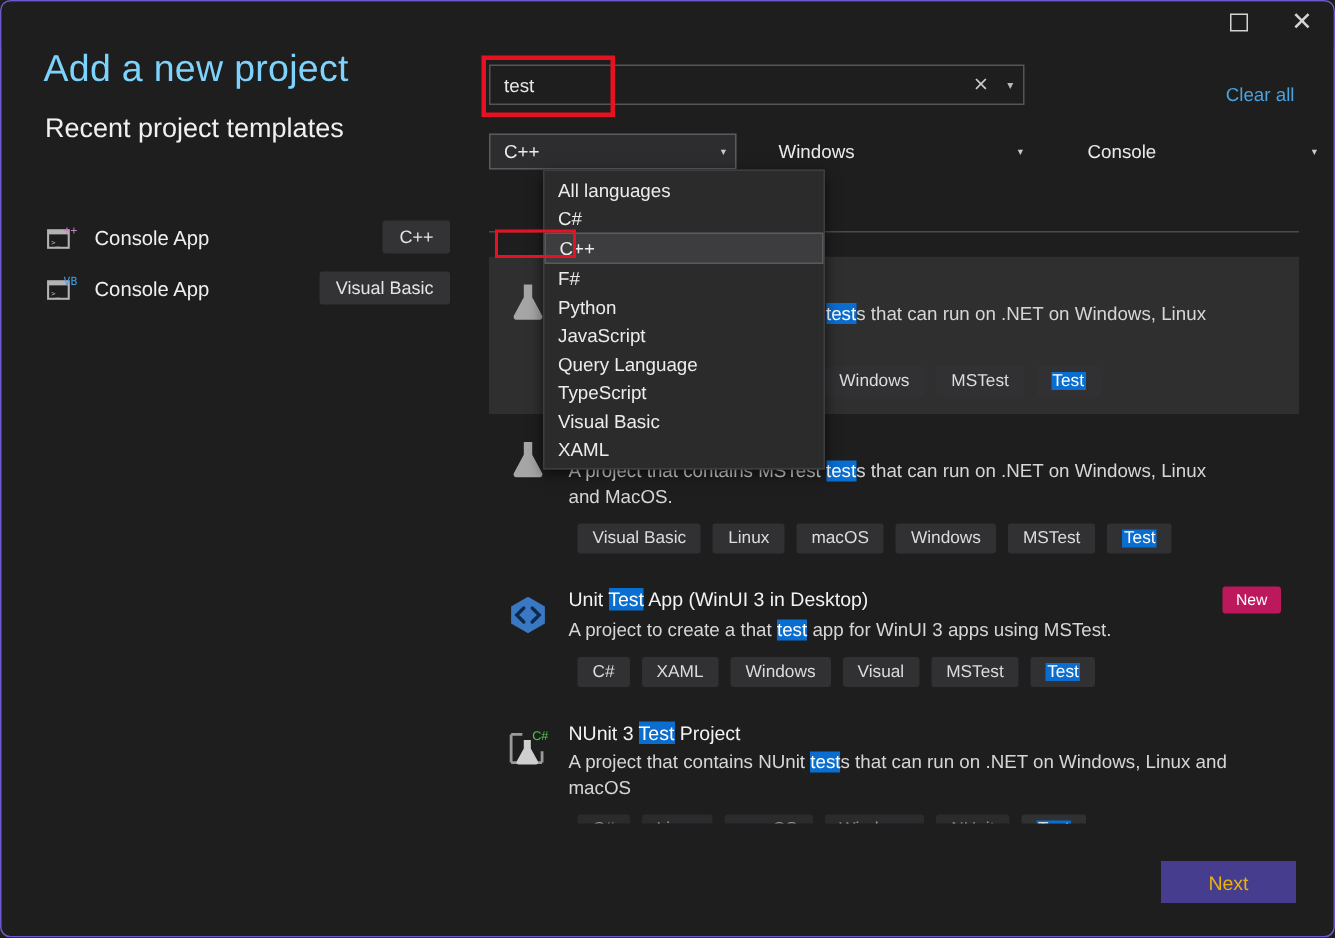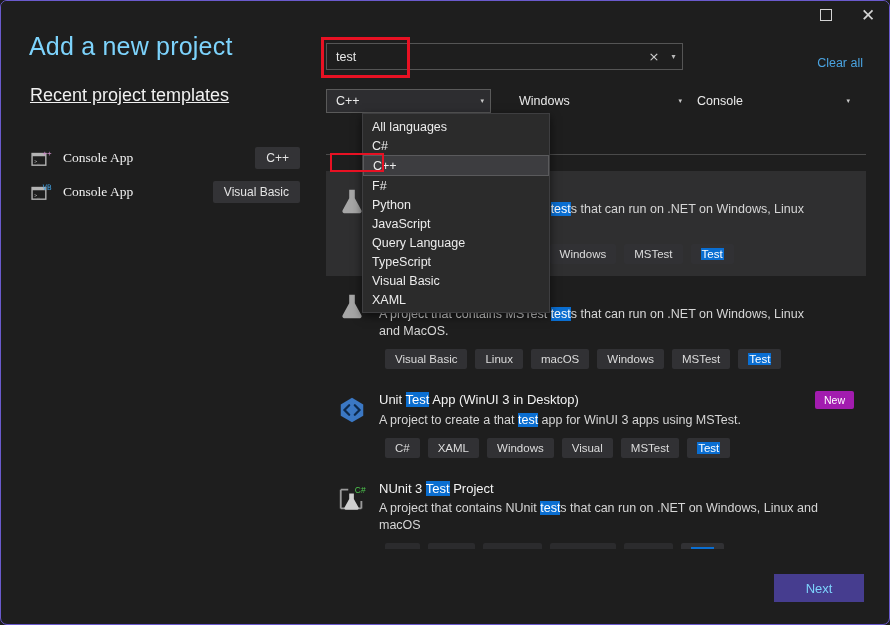"Recent project templates" .recent-head { text-decoration: underline -> none; top: 84px -> 74px }
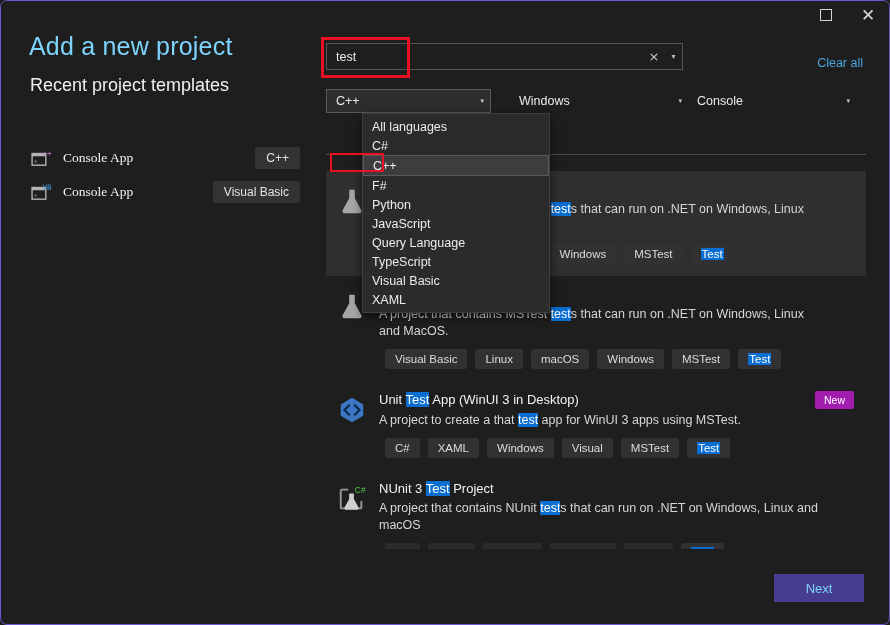"Console" #filter-type { left: 686px -> 714px }
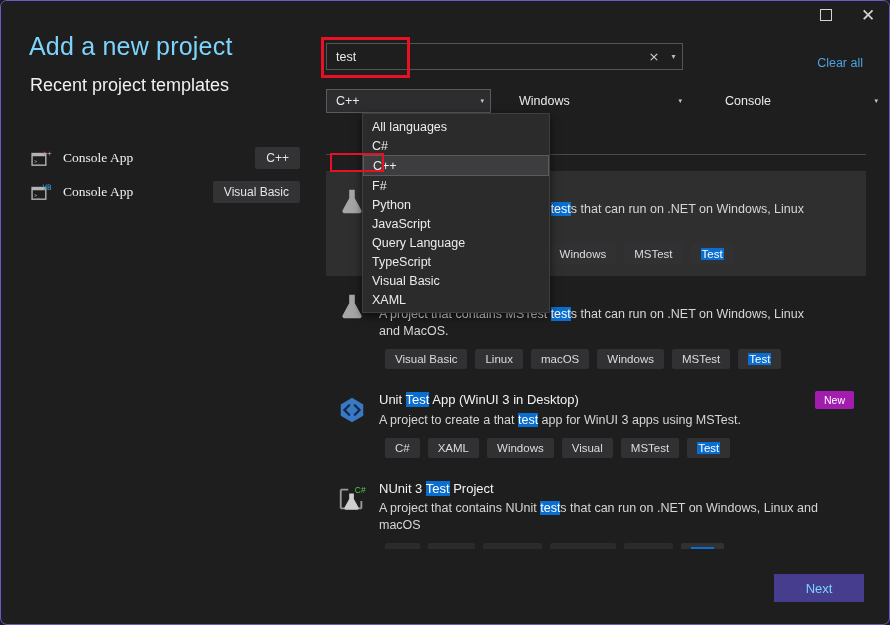"Console App" .recent-name { font-family: Liberation Serif, serif -> none }
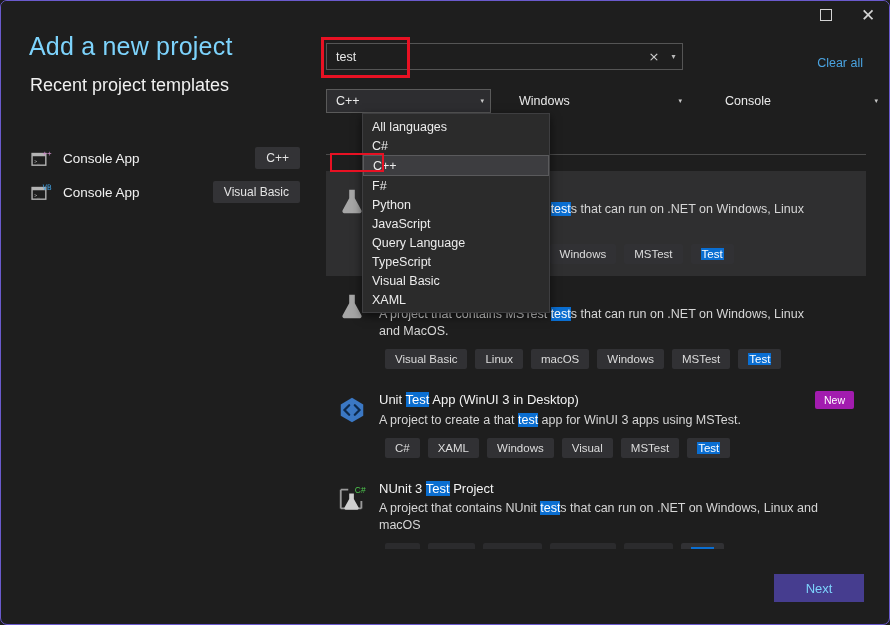"New" .new-badge { background: #a21caf -> #be185d }
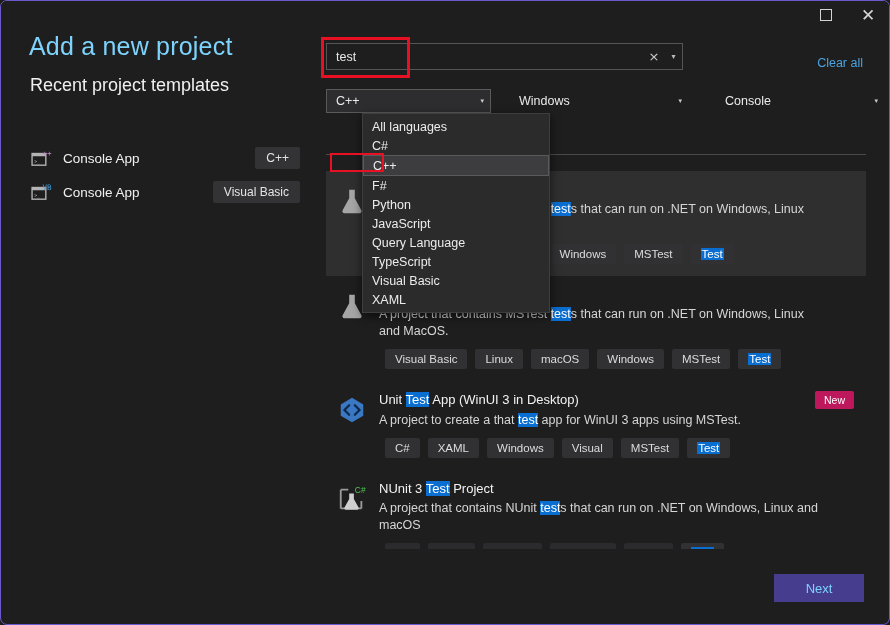"Next" .next-btn { color: #7dd3fc -> #eab308 }
